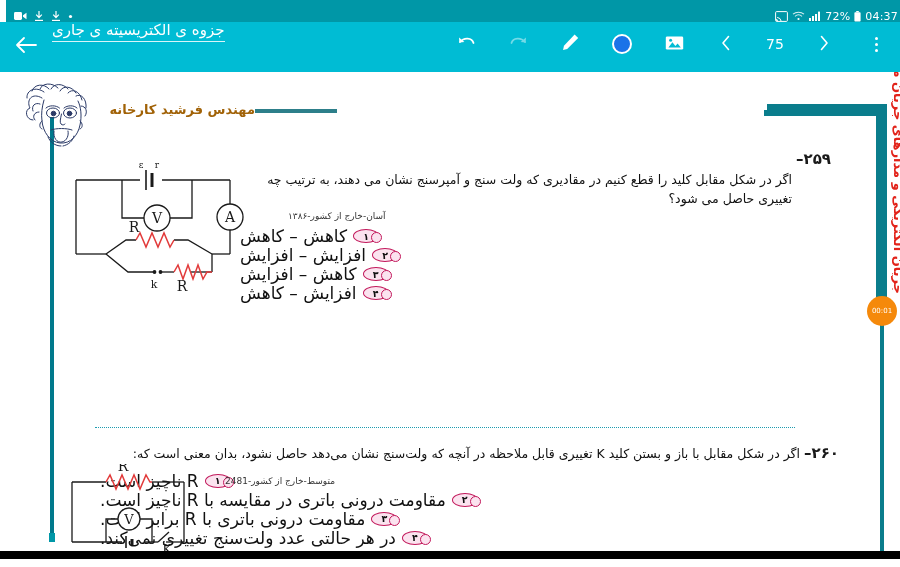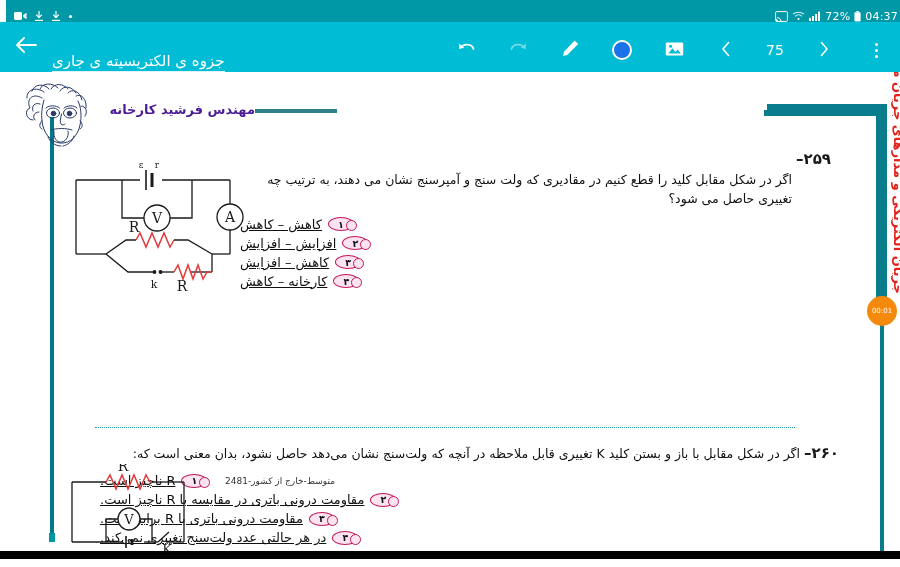"جزوه ی الکتریسیته ی جاری" .toolbar { align-items: flex-end -> flex-start }
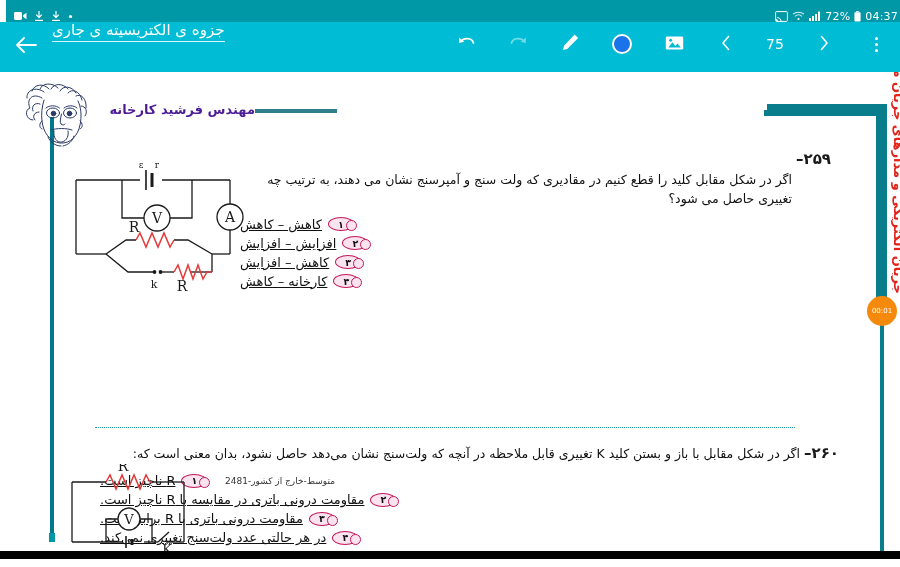"مهندس فرشید کارخانه" .brand-text { color: #4c1d95 -> #a16207 }
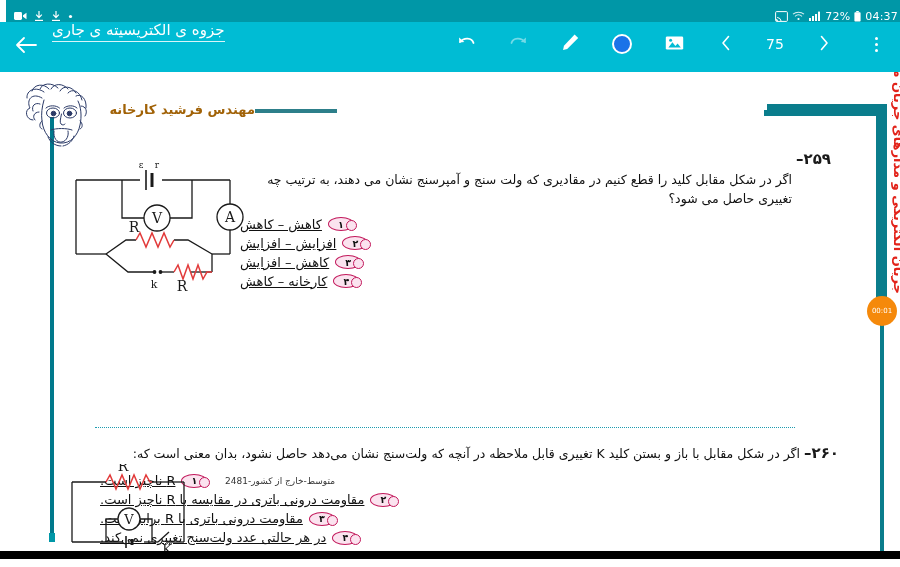"آسان-خارج از کشور-۱۳۸۶" div.q-source { html: none -> <div>آسان-خارج از کشور-۱۳۸۶</div> }
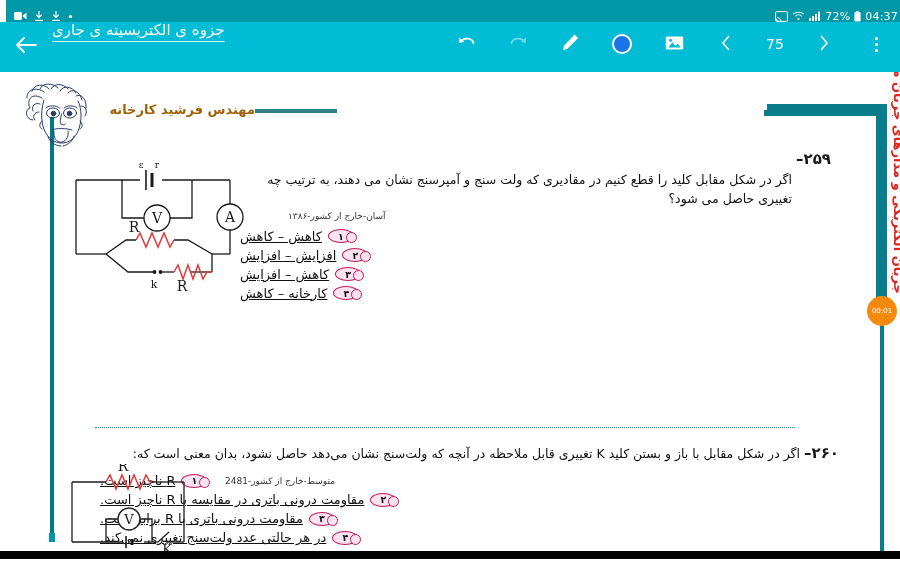"کاهش – کاهش" .opt-text { font-size: 13px -> 17px; text-decoration: underline -> none }
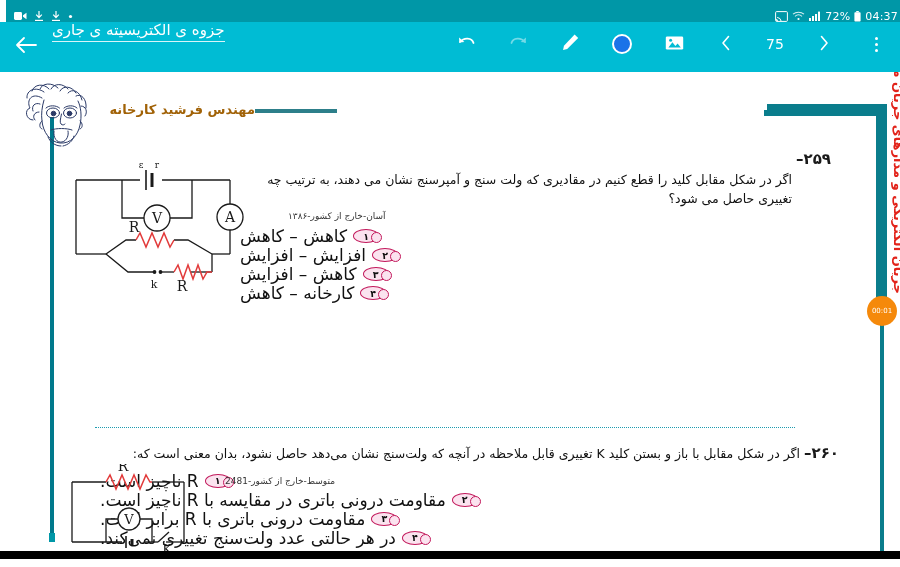"کارخانه – کاهش" span.opt-text { text: کارخانه -> افزایش }
